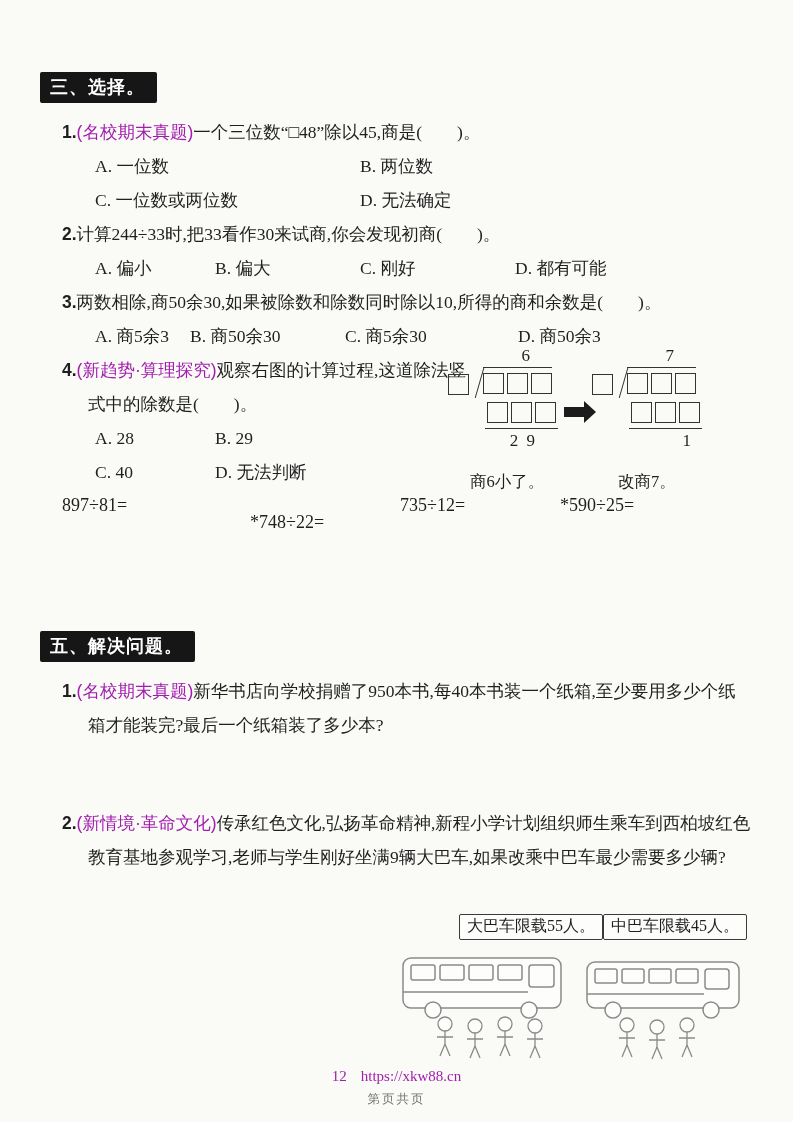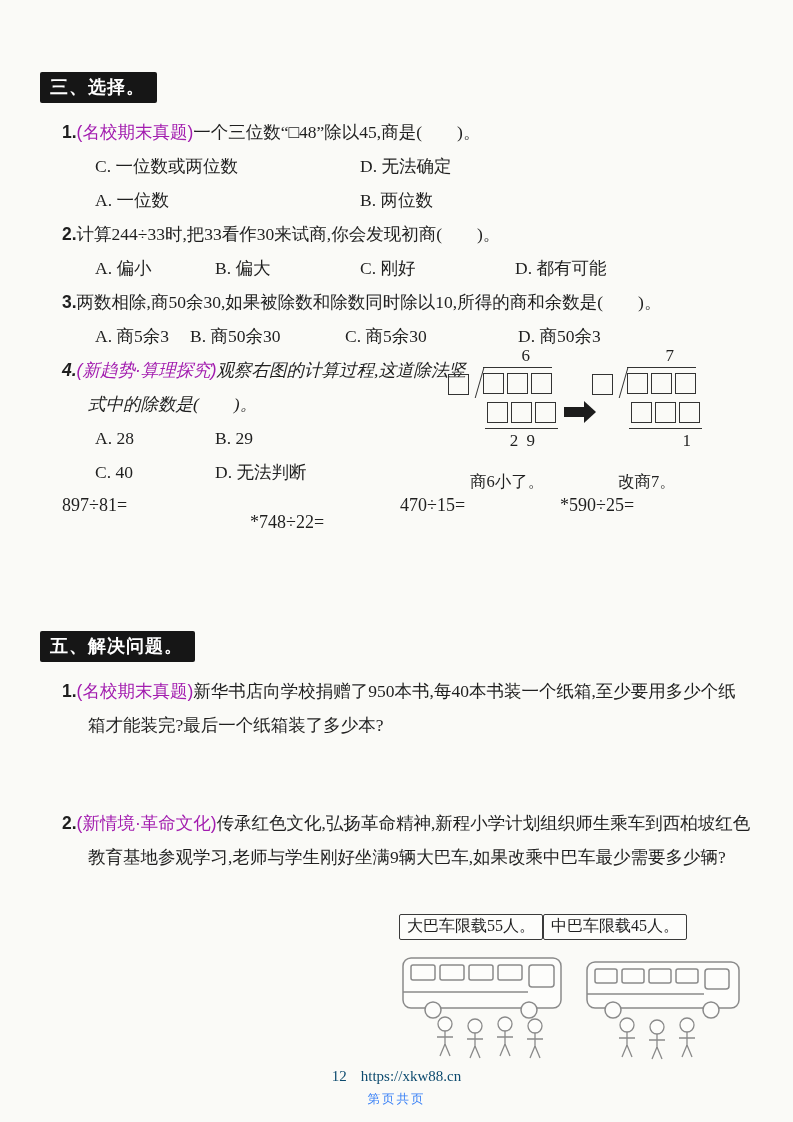"C. 一位数或两位数" div.opts { order: before "A. 一位数" -> after "A. 一位数" }
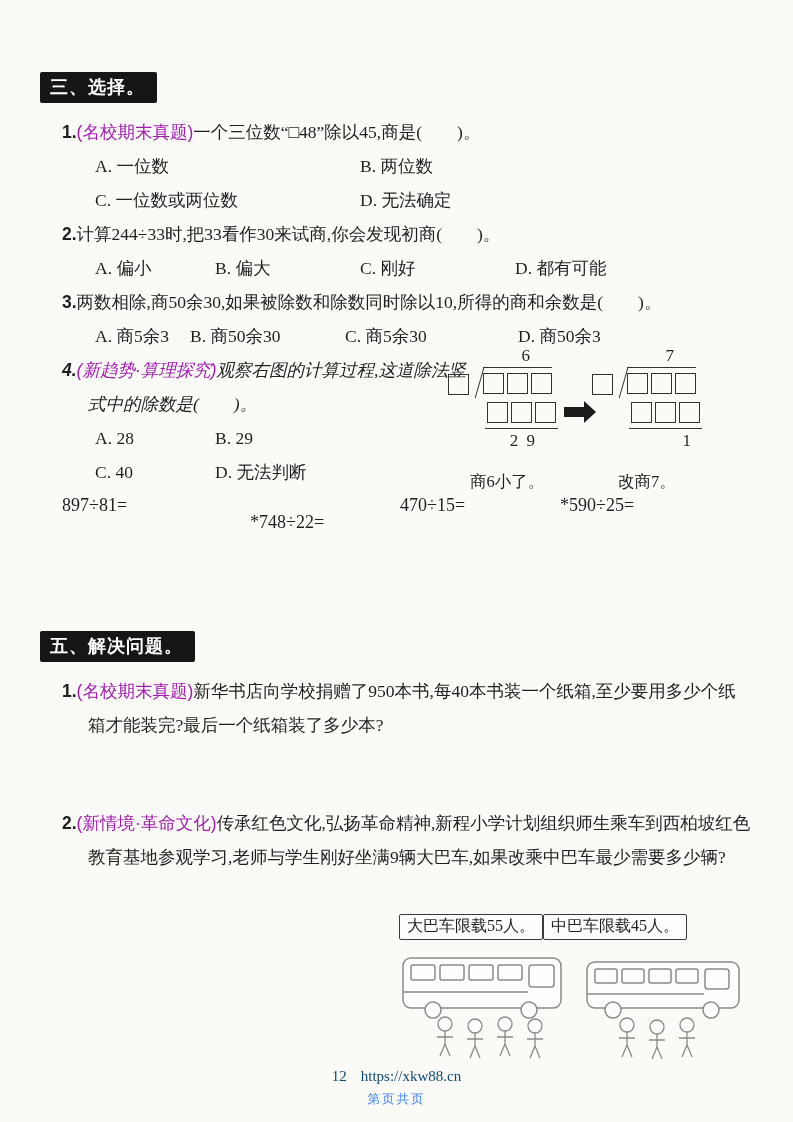"4.(新趋势·算理探究)观察右图的计算过程,这道除法竖式中的除数是( )。" .q4 .qline { font-style: italic -> none }
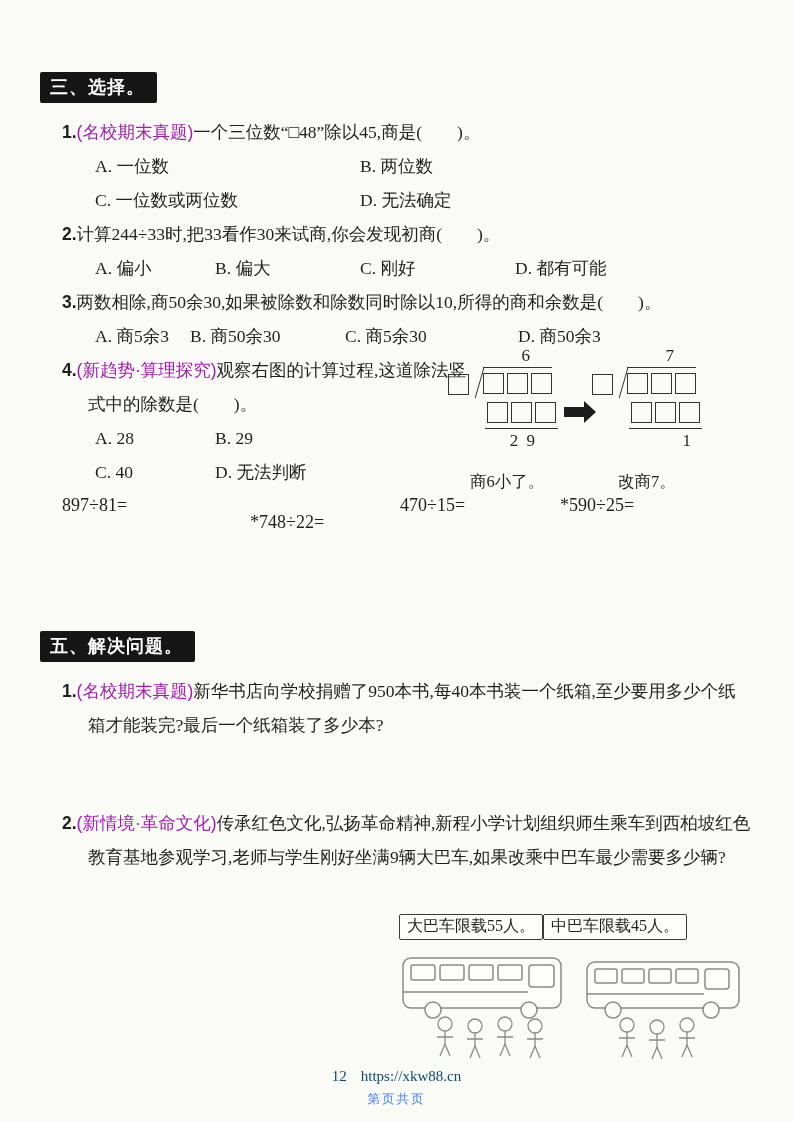"470÷15=" span.cw3 { text: 470÷15 -> 735÷12 }
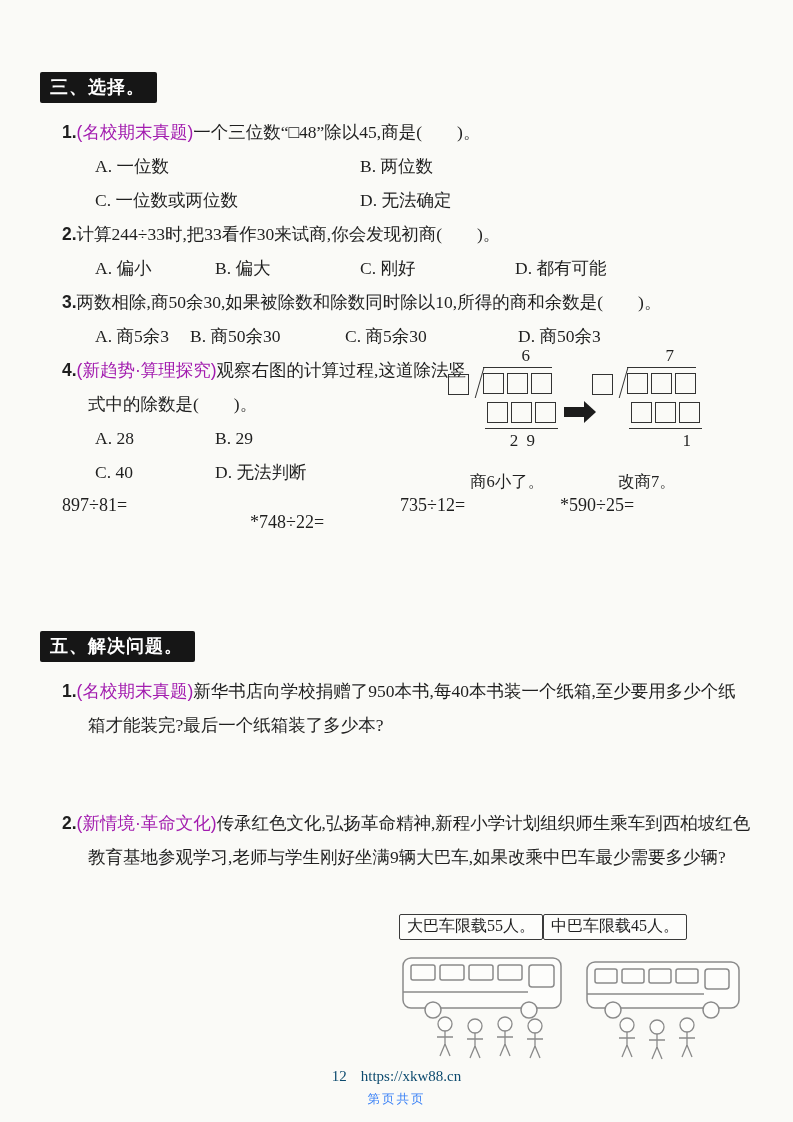"大巴车限载55人。" .bus-labels { justify-content: flex-start -> flex-end }
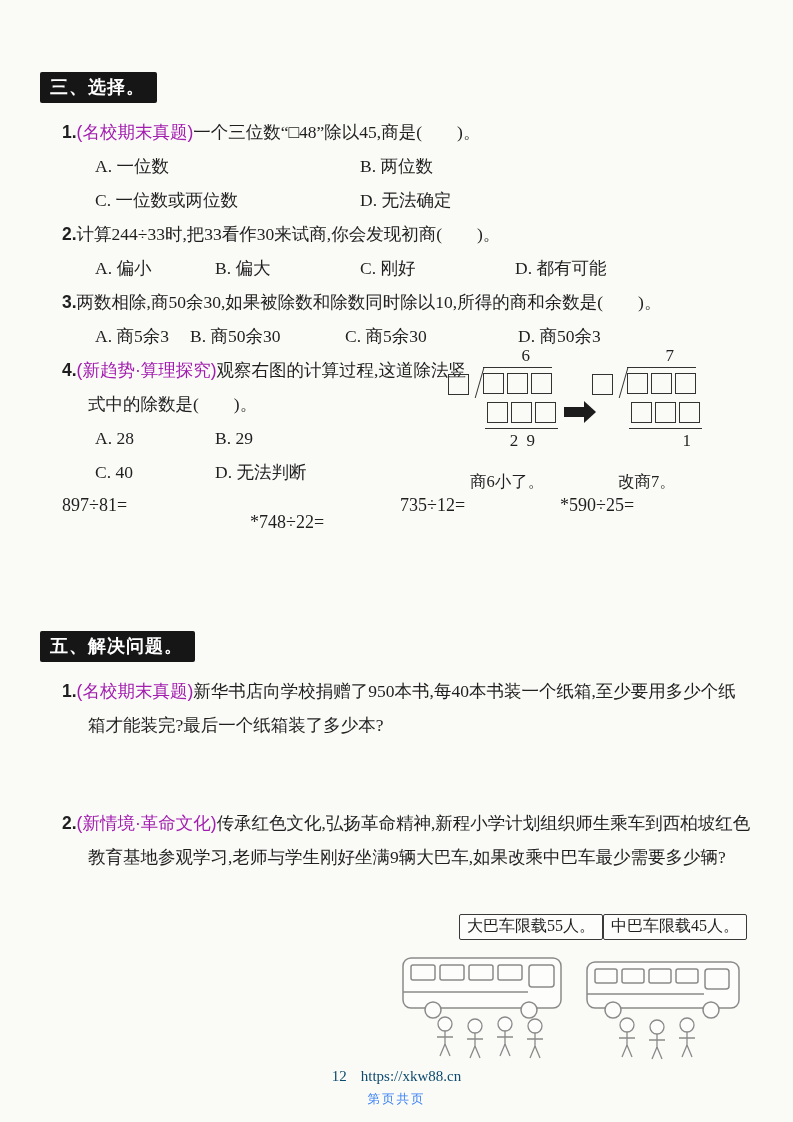"12 https://xkw88.cn" .footer-line1 { color: #0c4a6e -> #a21caf }
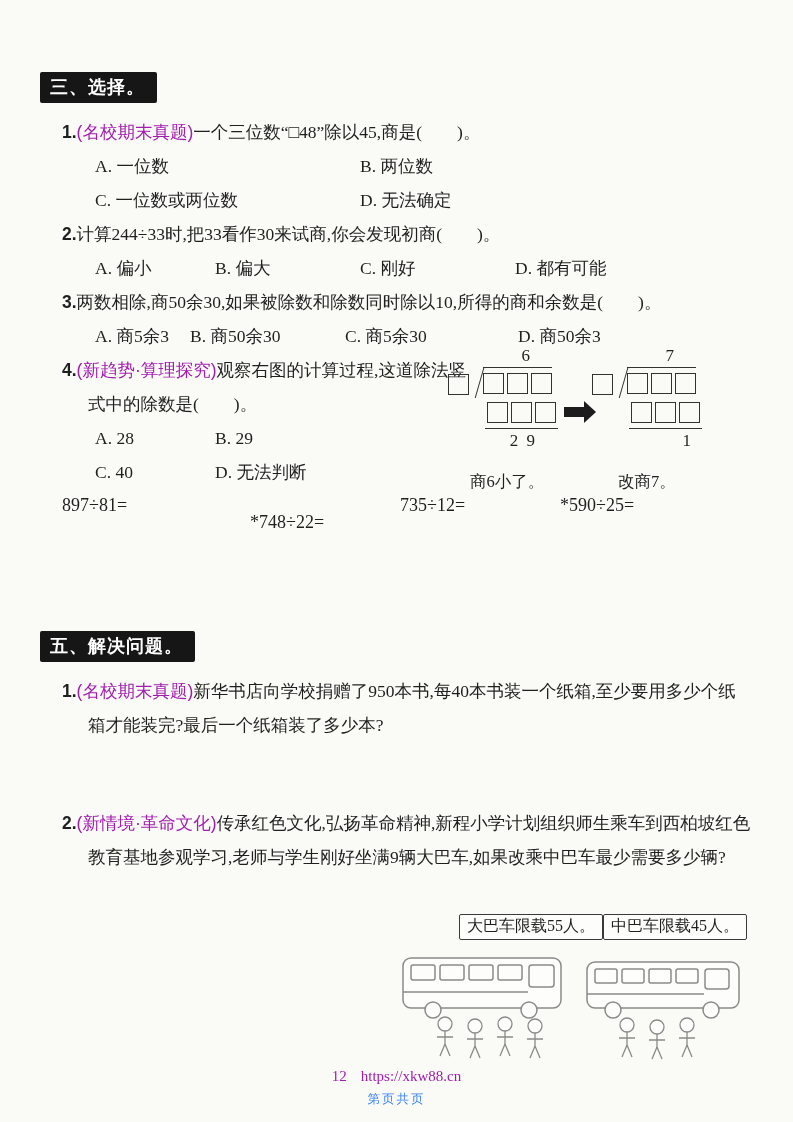"第页共页" .footer-line2 { color: #3b82f6 -> #737373 }
